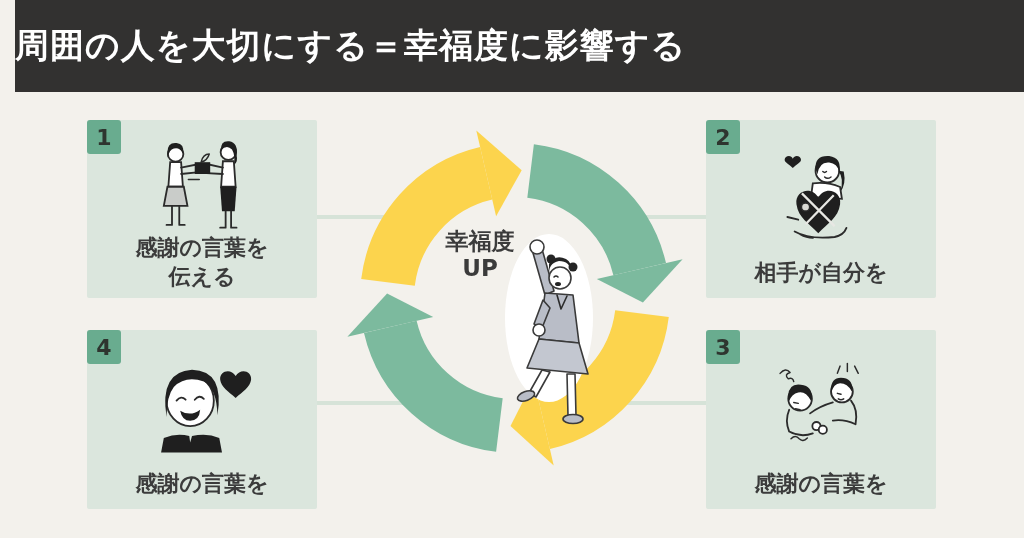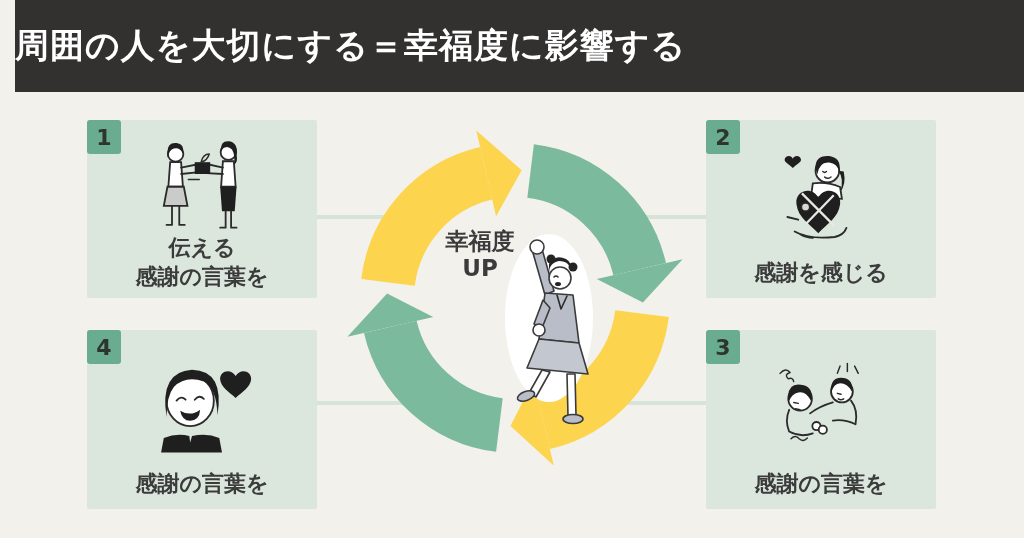"伝える" span { order: before "感謝の言葉を" -> after "感謝の言葉を" }
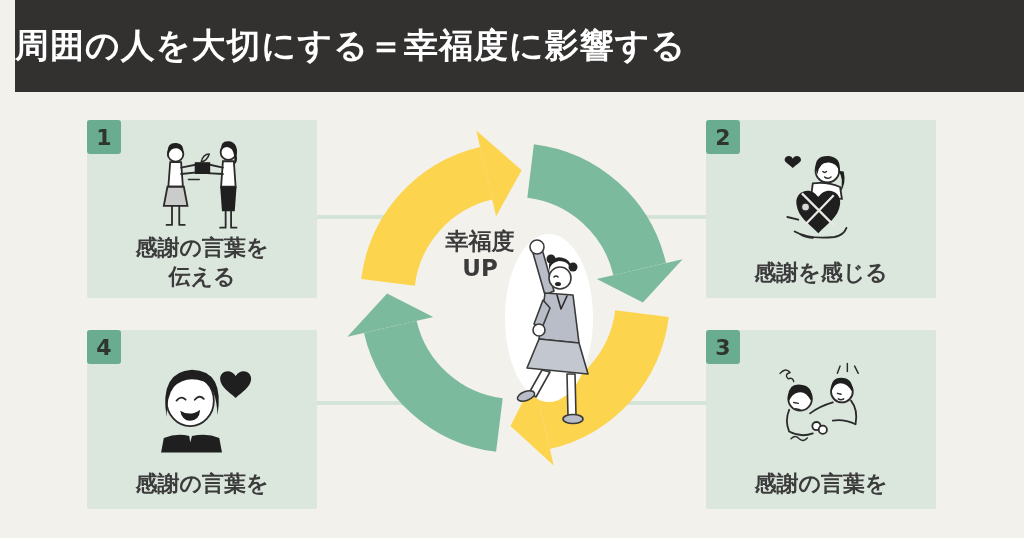"感謝を感じる" span { text: 感謝を感じる -> 相手が自分を }
